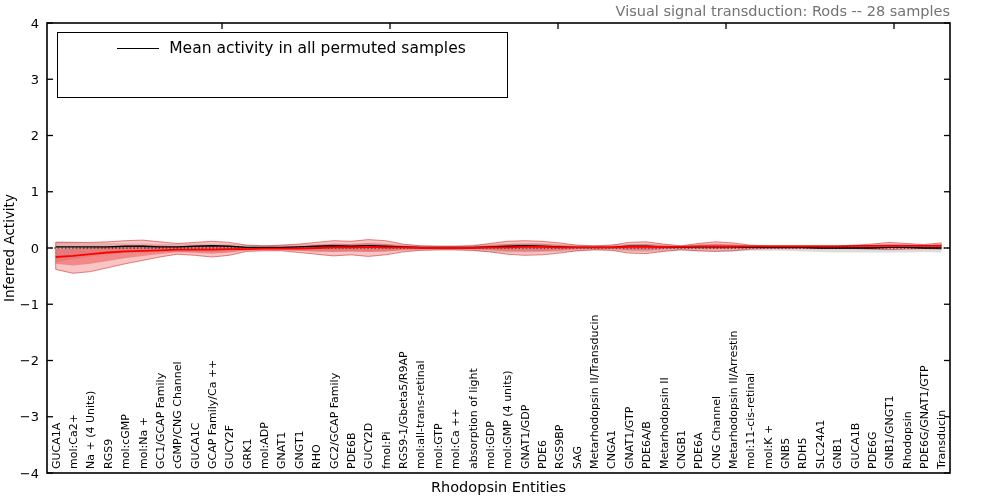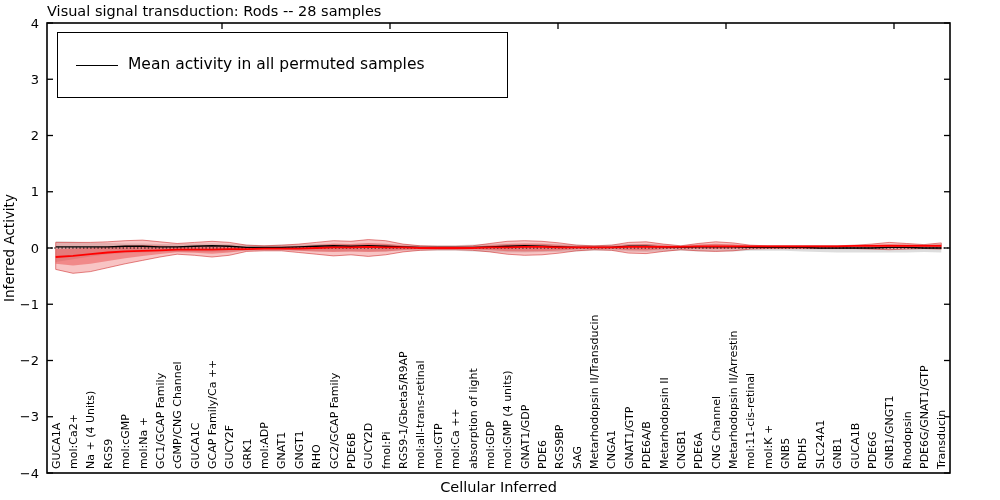"Visual signal transduction: Rods --" .title { color: #000000 -> #737373; text-align: left -> right }
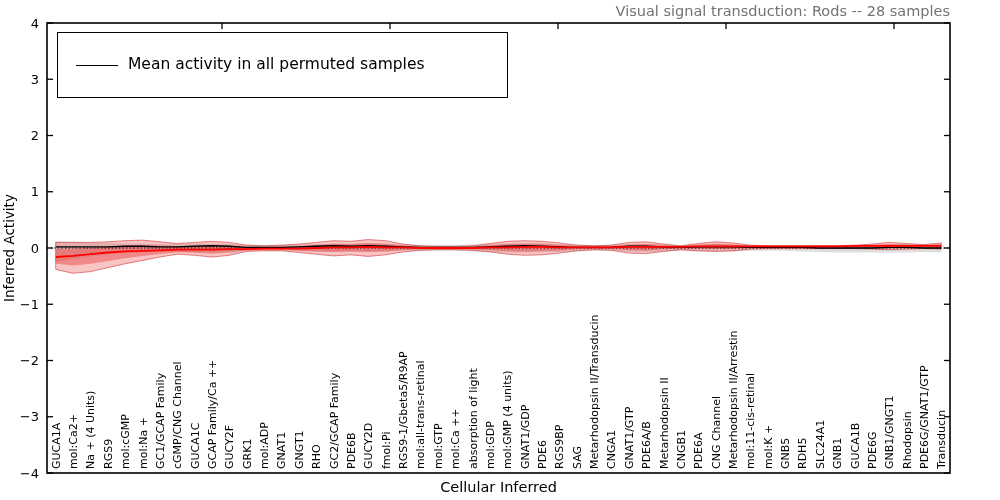"Mean activity in all permuted" .legend { flex-direction: column -> row }
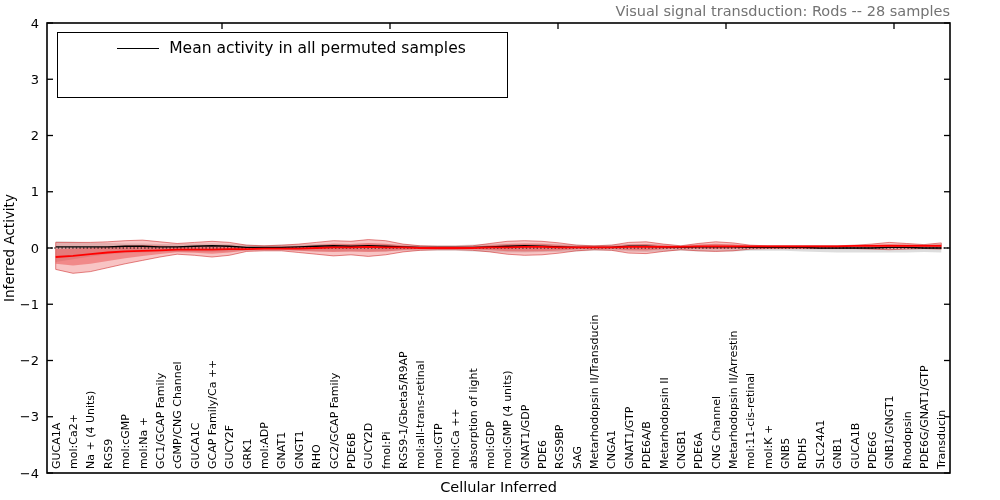"Cellular Inferred" div.xlabel { text: Cellular Inferred -> Rhodopsin Entities }
